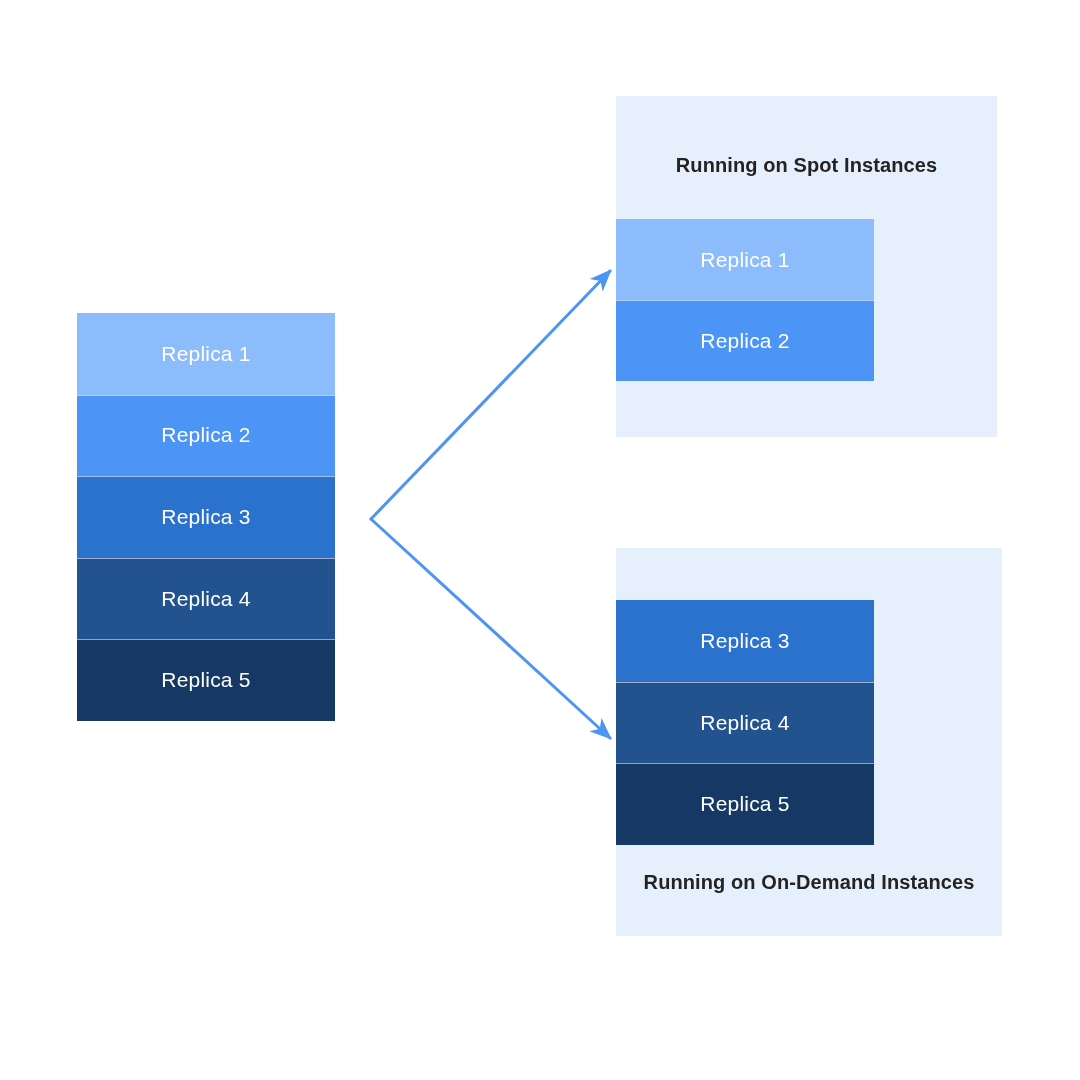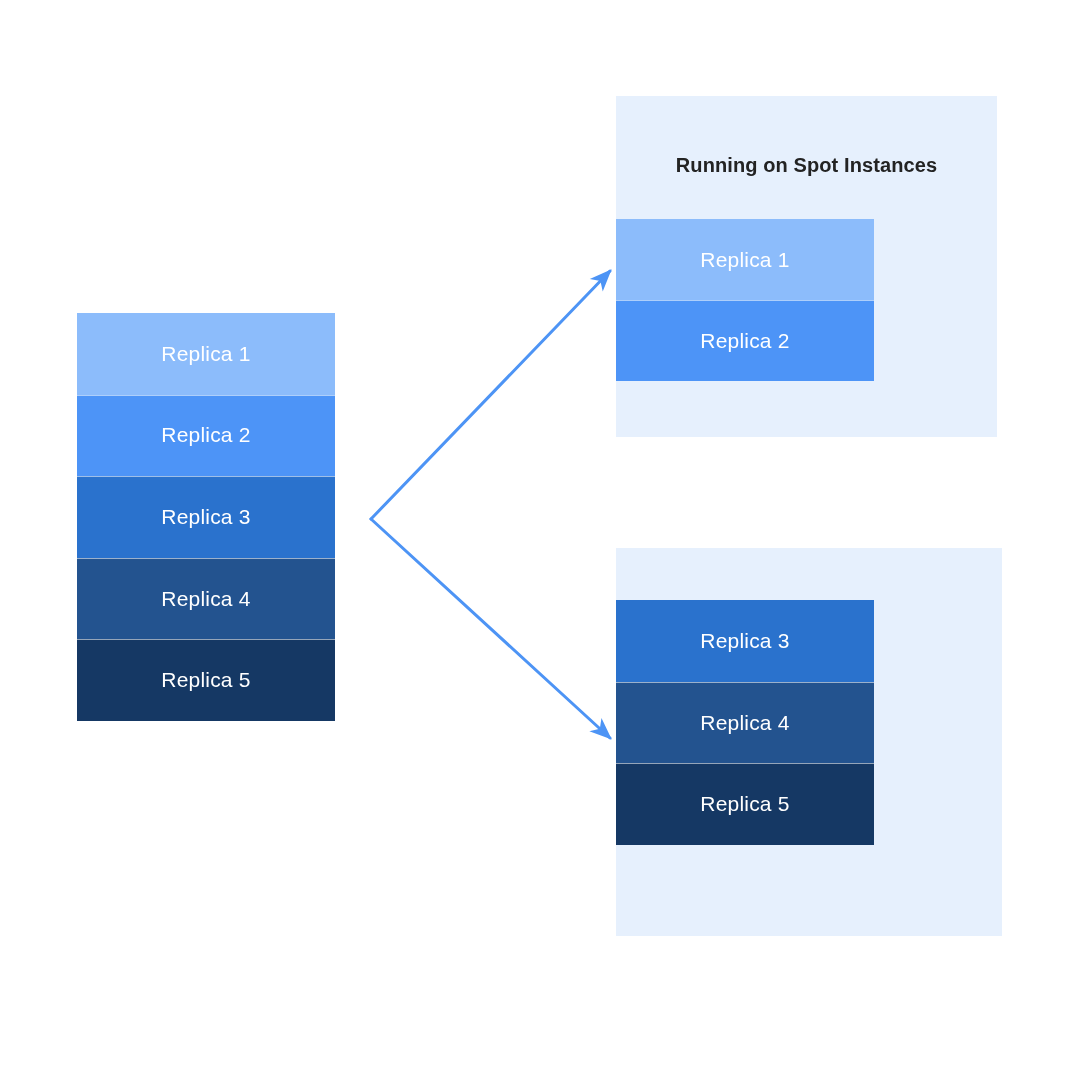"Running on On-Demand Instances" div.panel-title { html: none -> <div>Running on On-Demand Instances</div> }
